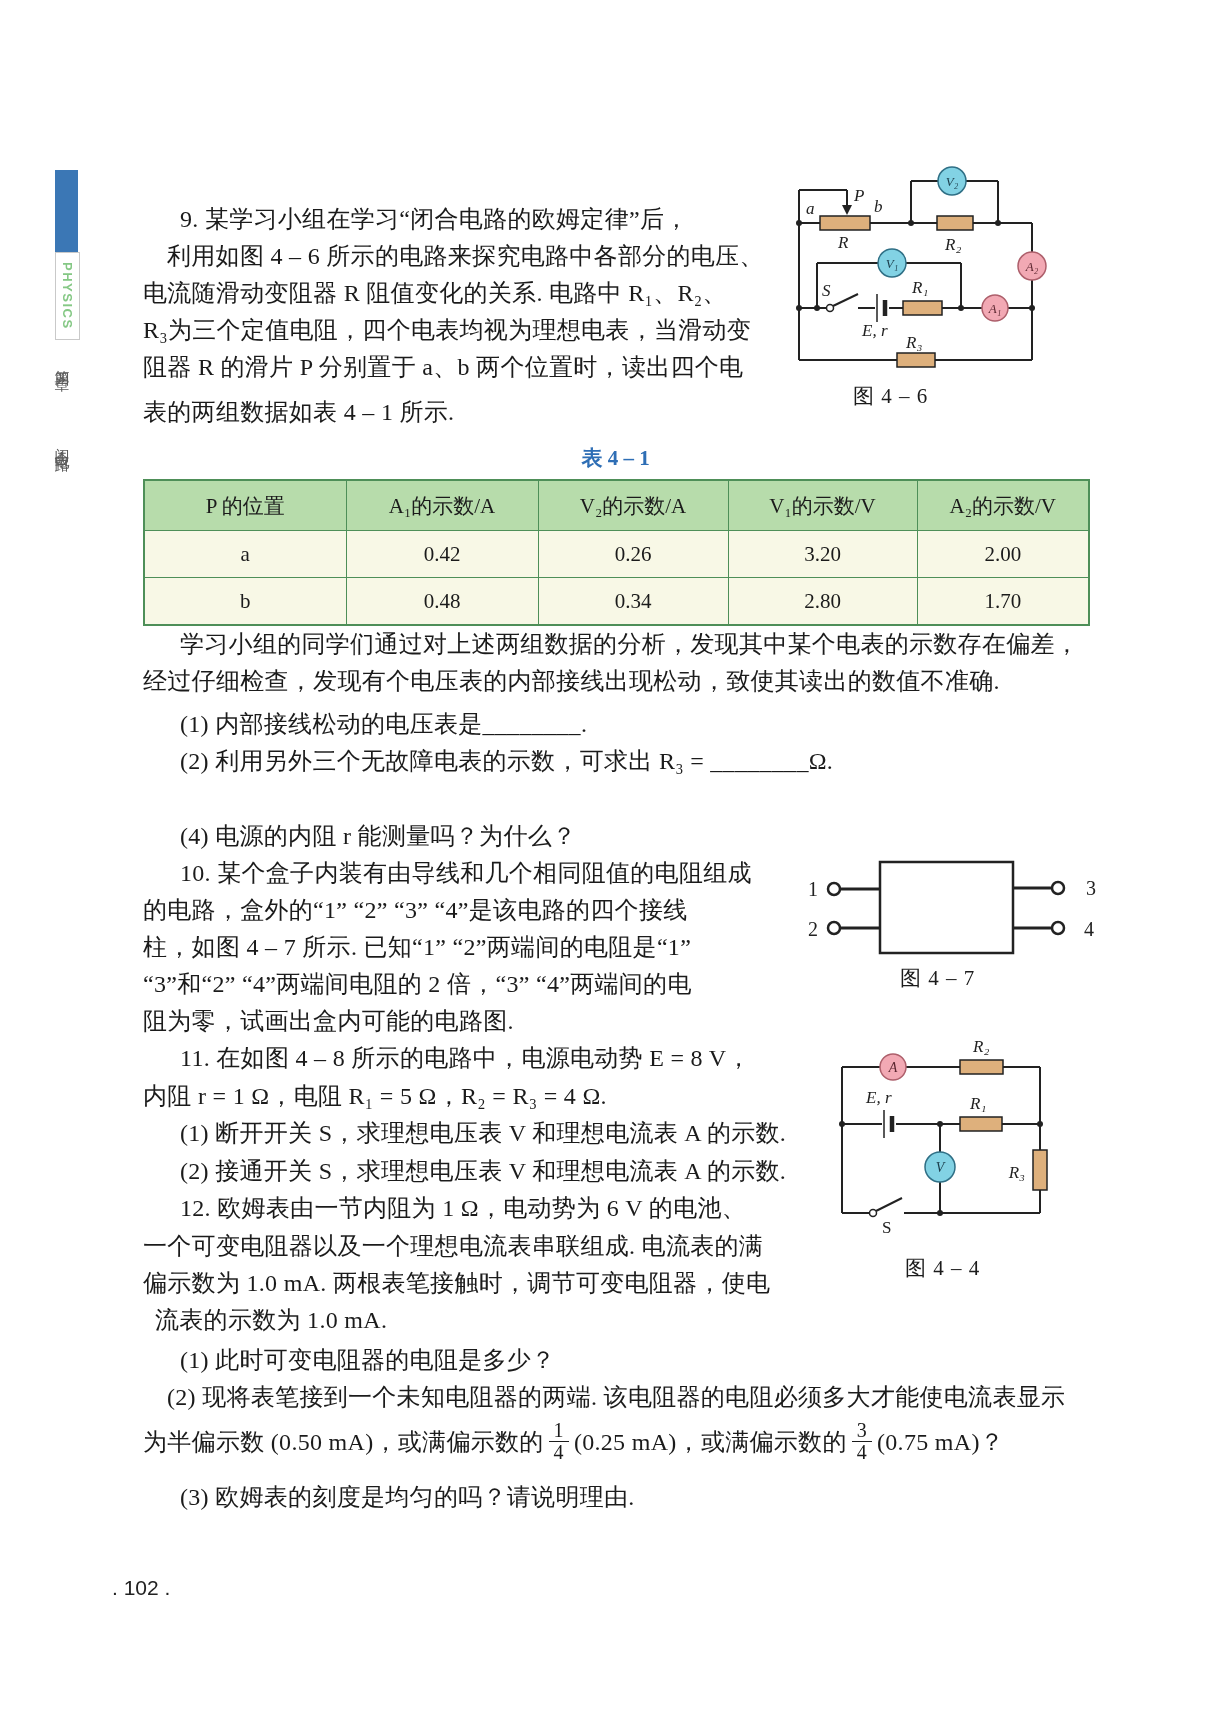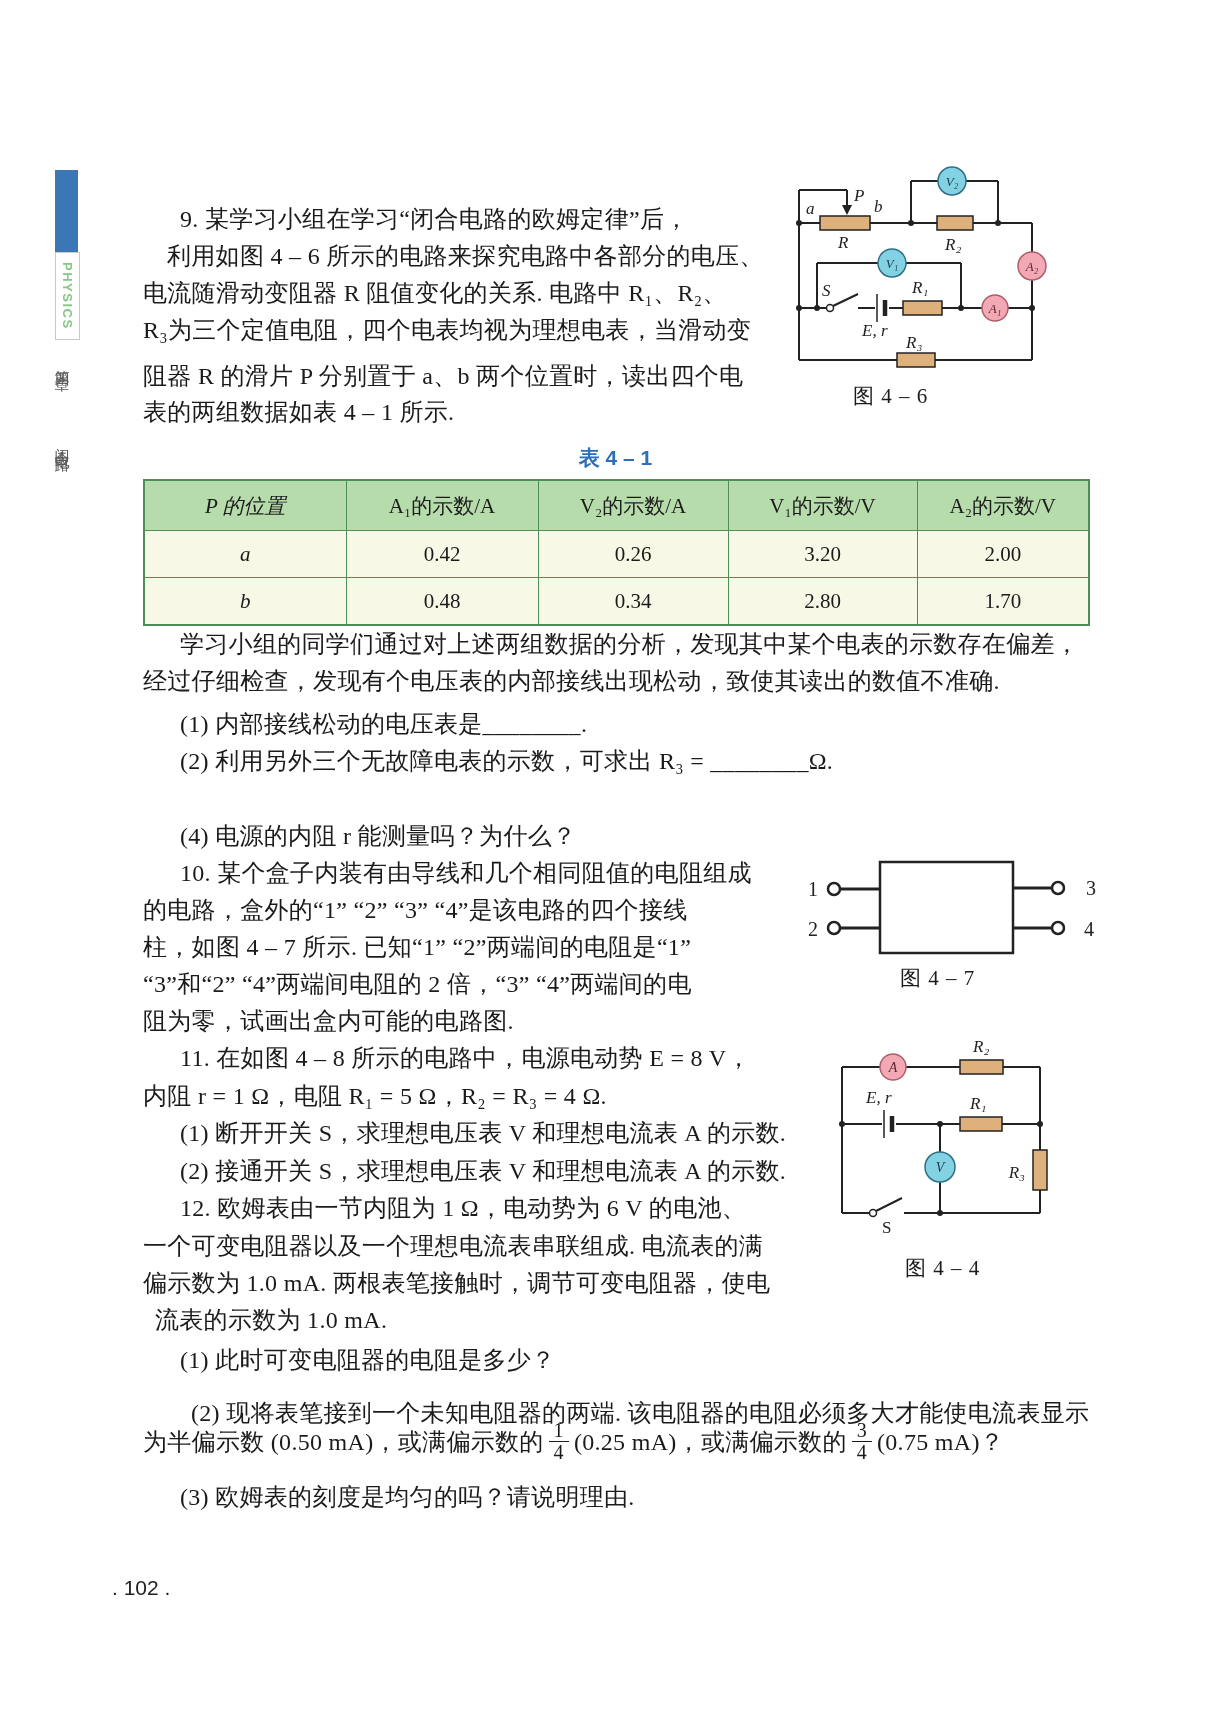"阻器 R 的滑片 P 分别置于" div.tline { margin-top: 9px -> none }
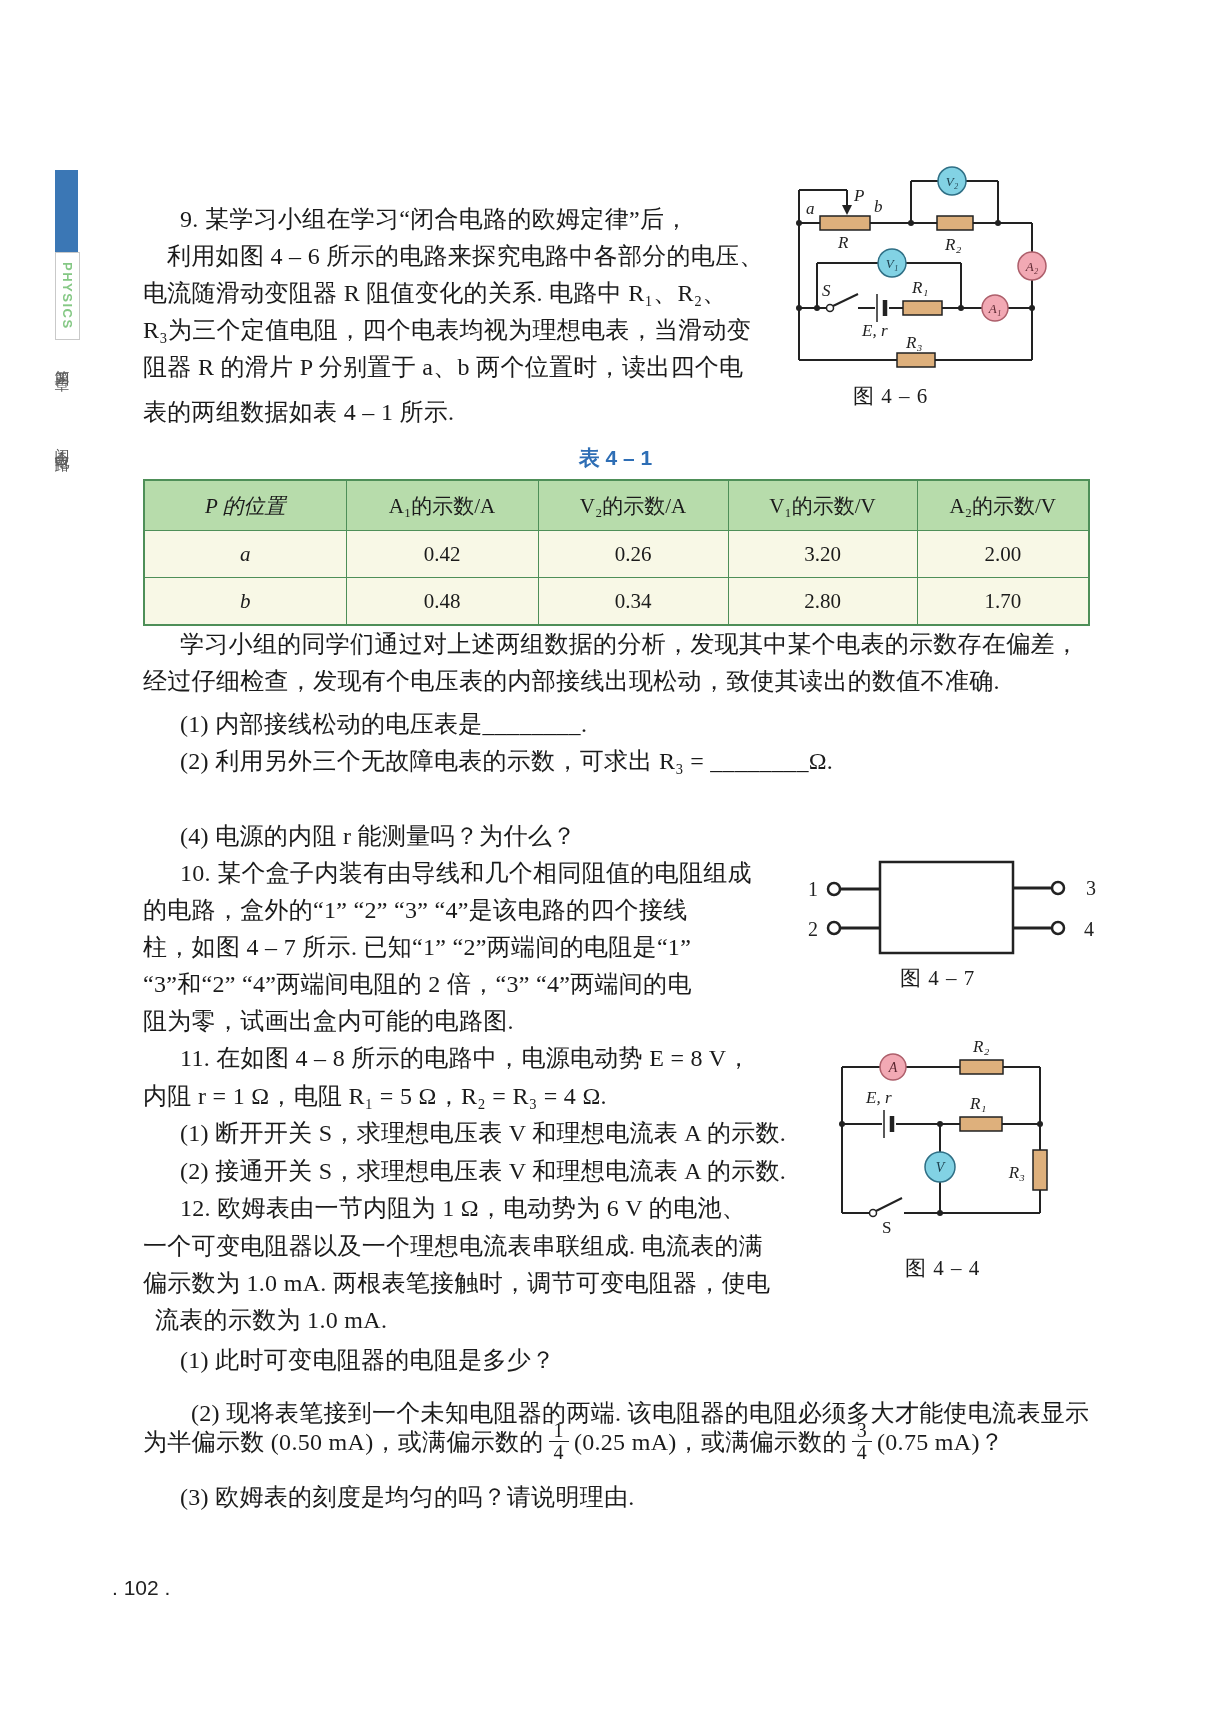"表 4 – 1" .table-title { font-family: Liberation Sans, sans-serif -> Liberation Serif, serif }
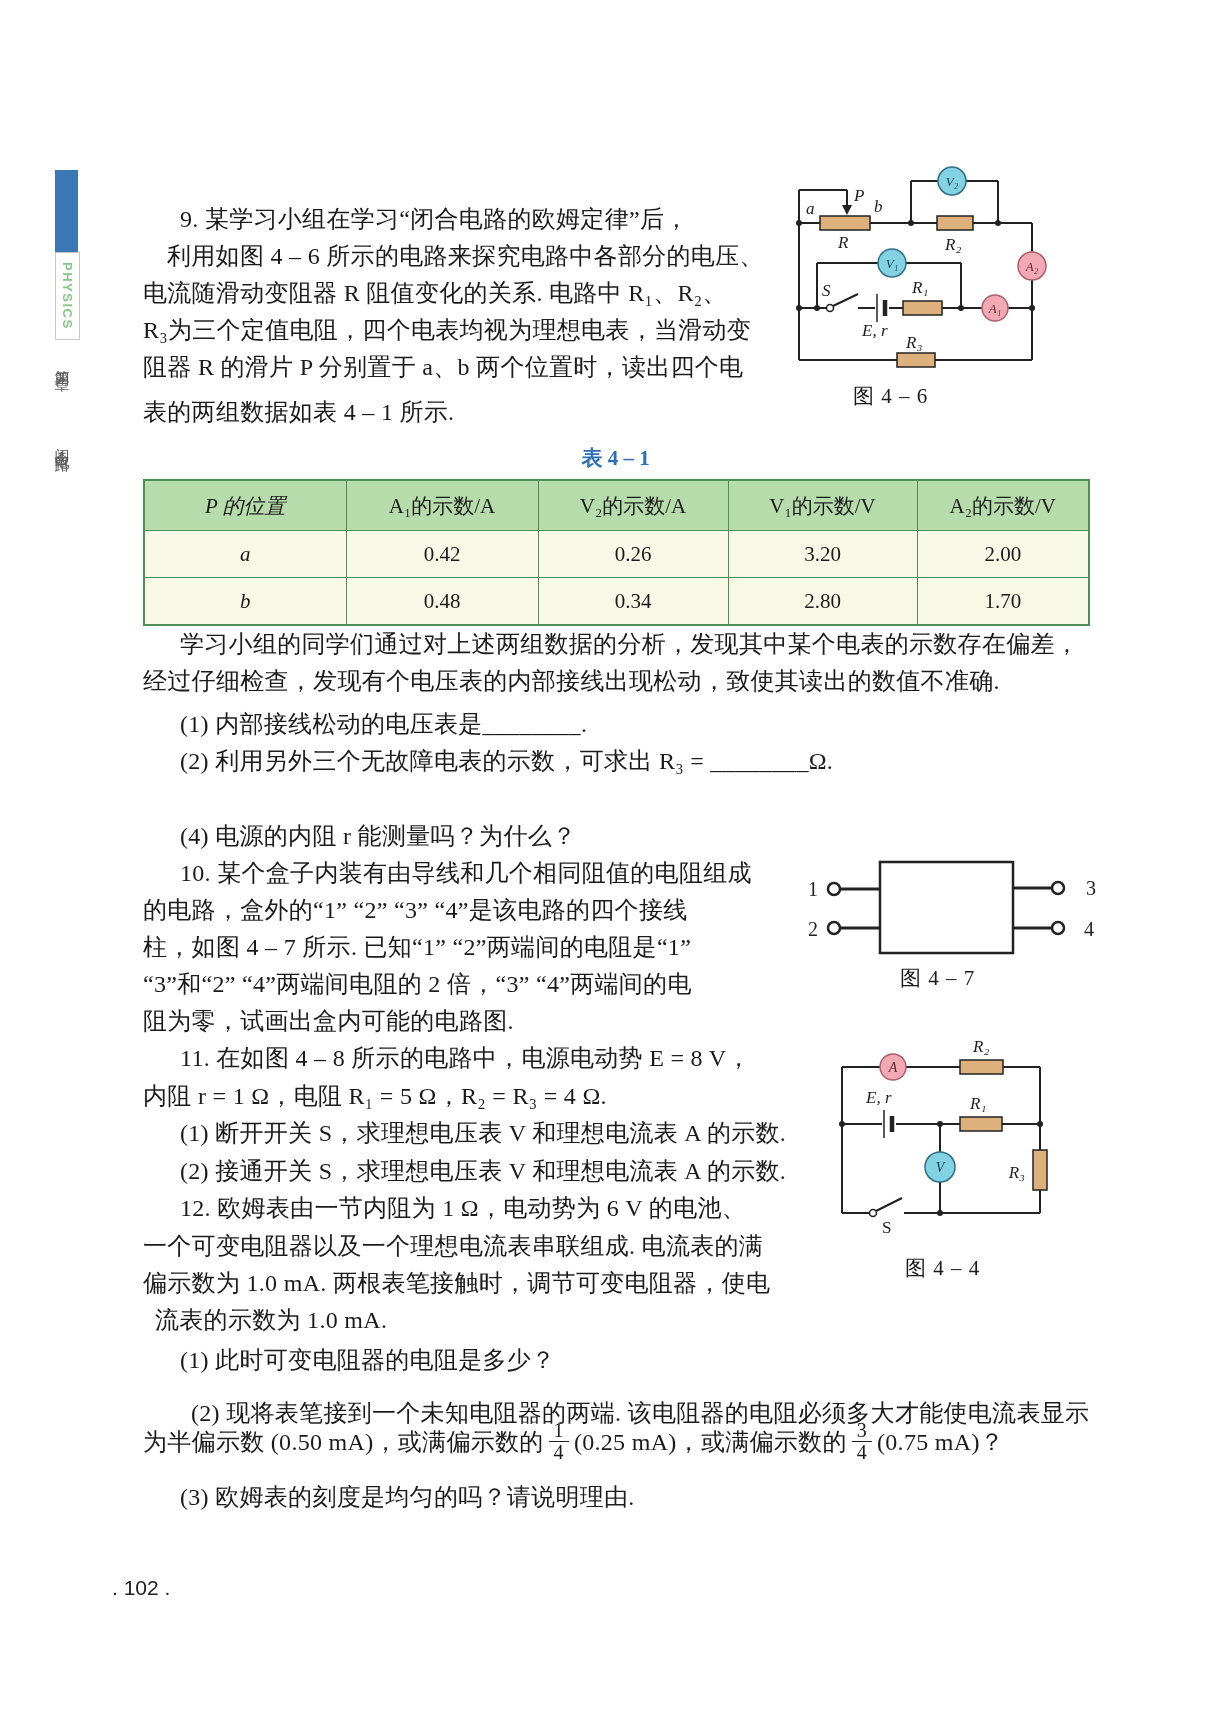"P 的位置" td.pos, th.pos-h { font-style: italic -> none }
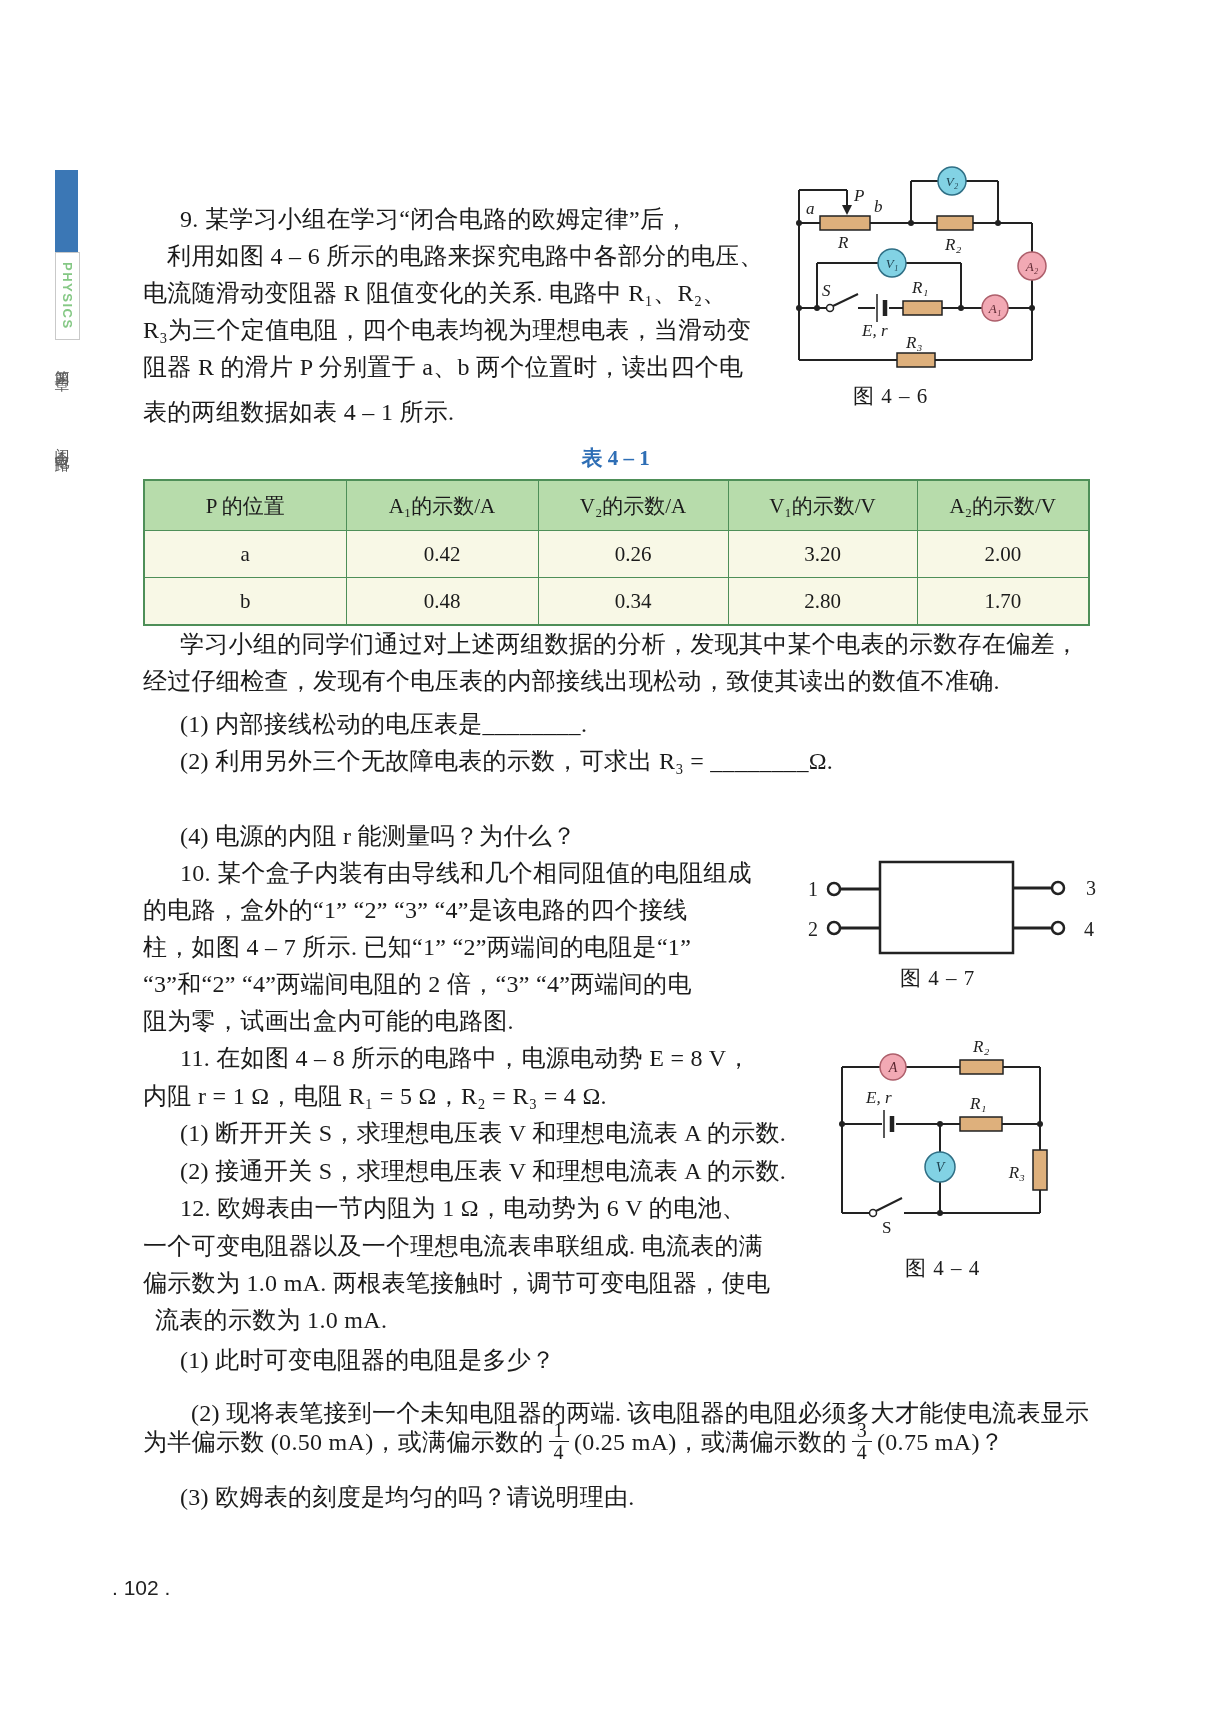"(2) 现将表笔接到一个未知电阻器的两端." div.tline { left: 191px -> 167px; margin-top: 16px -> none }
